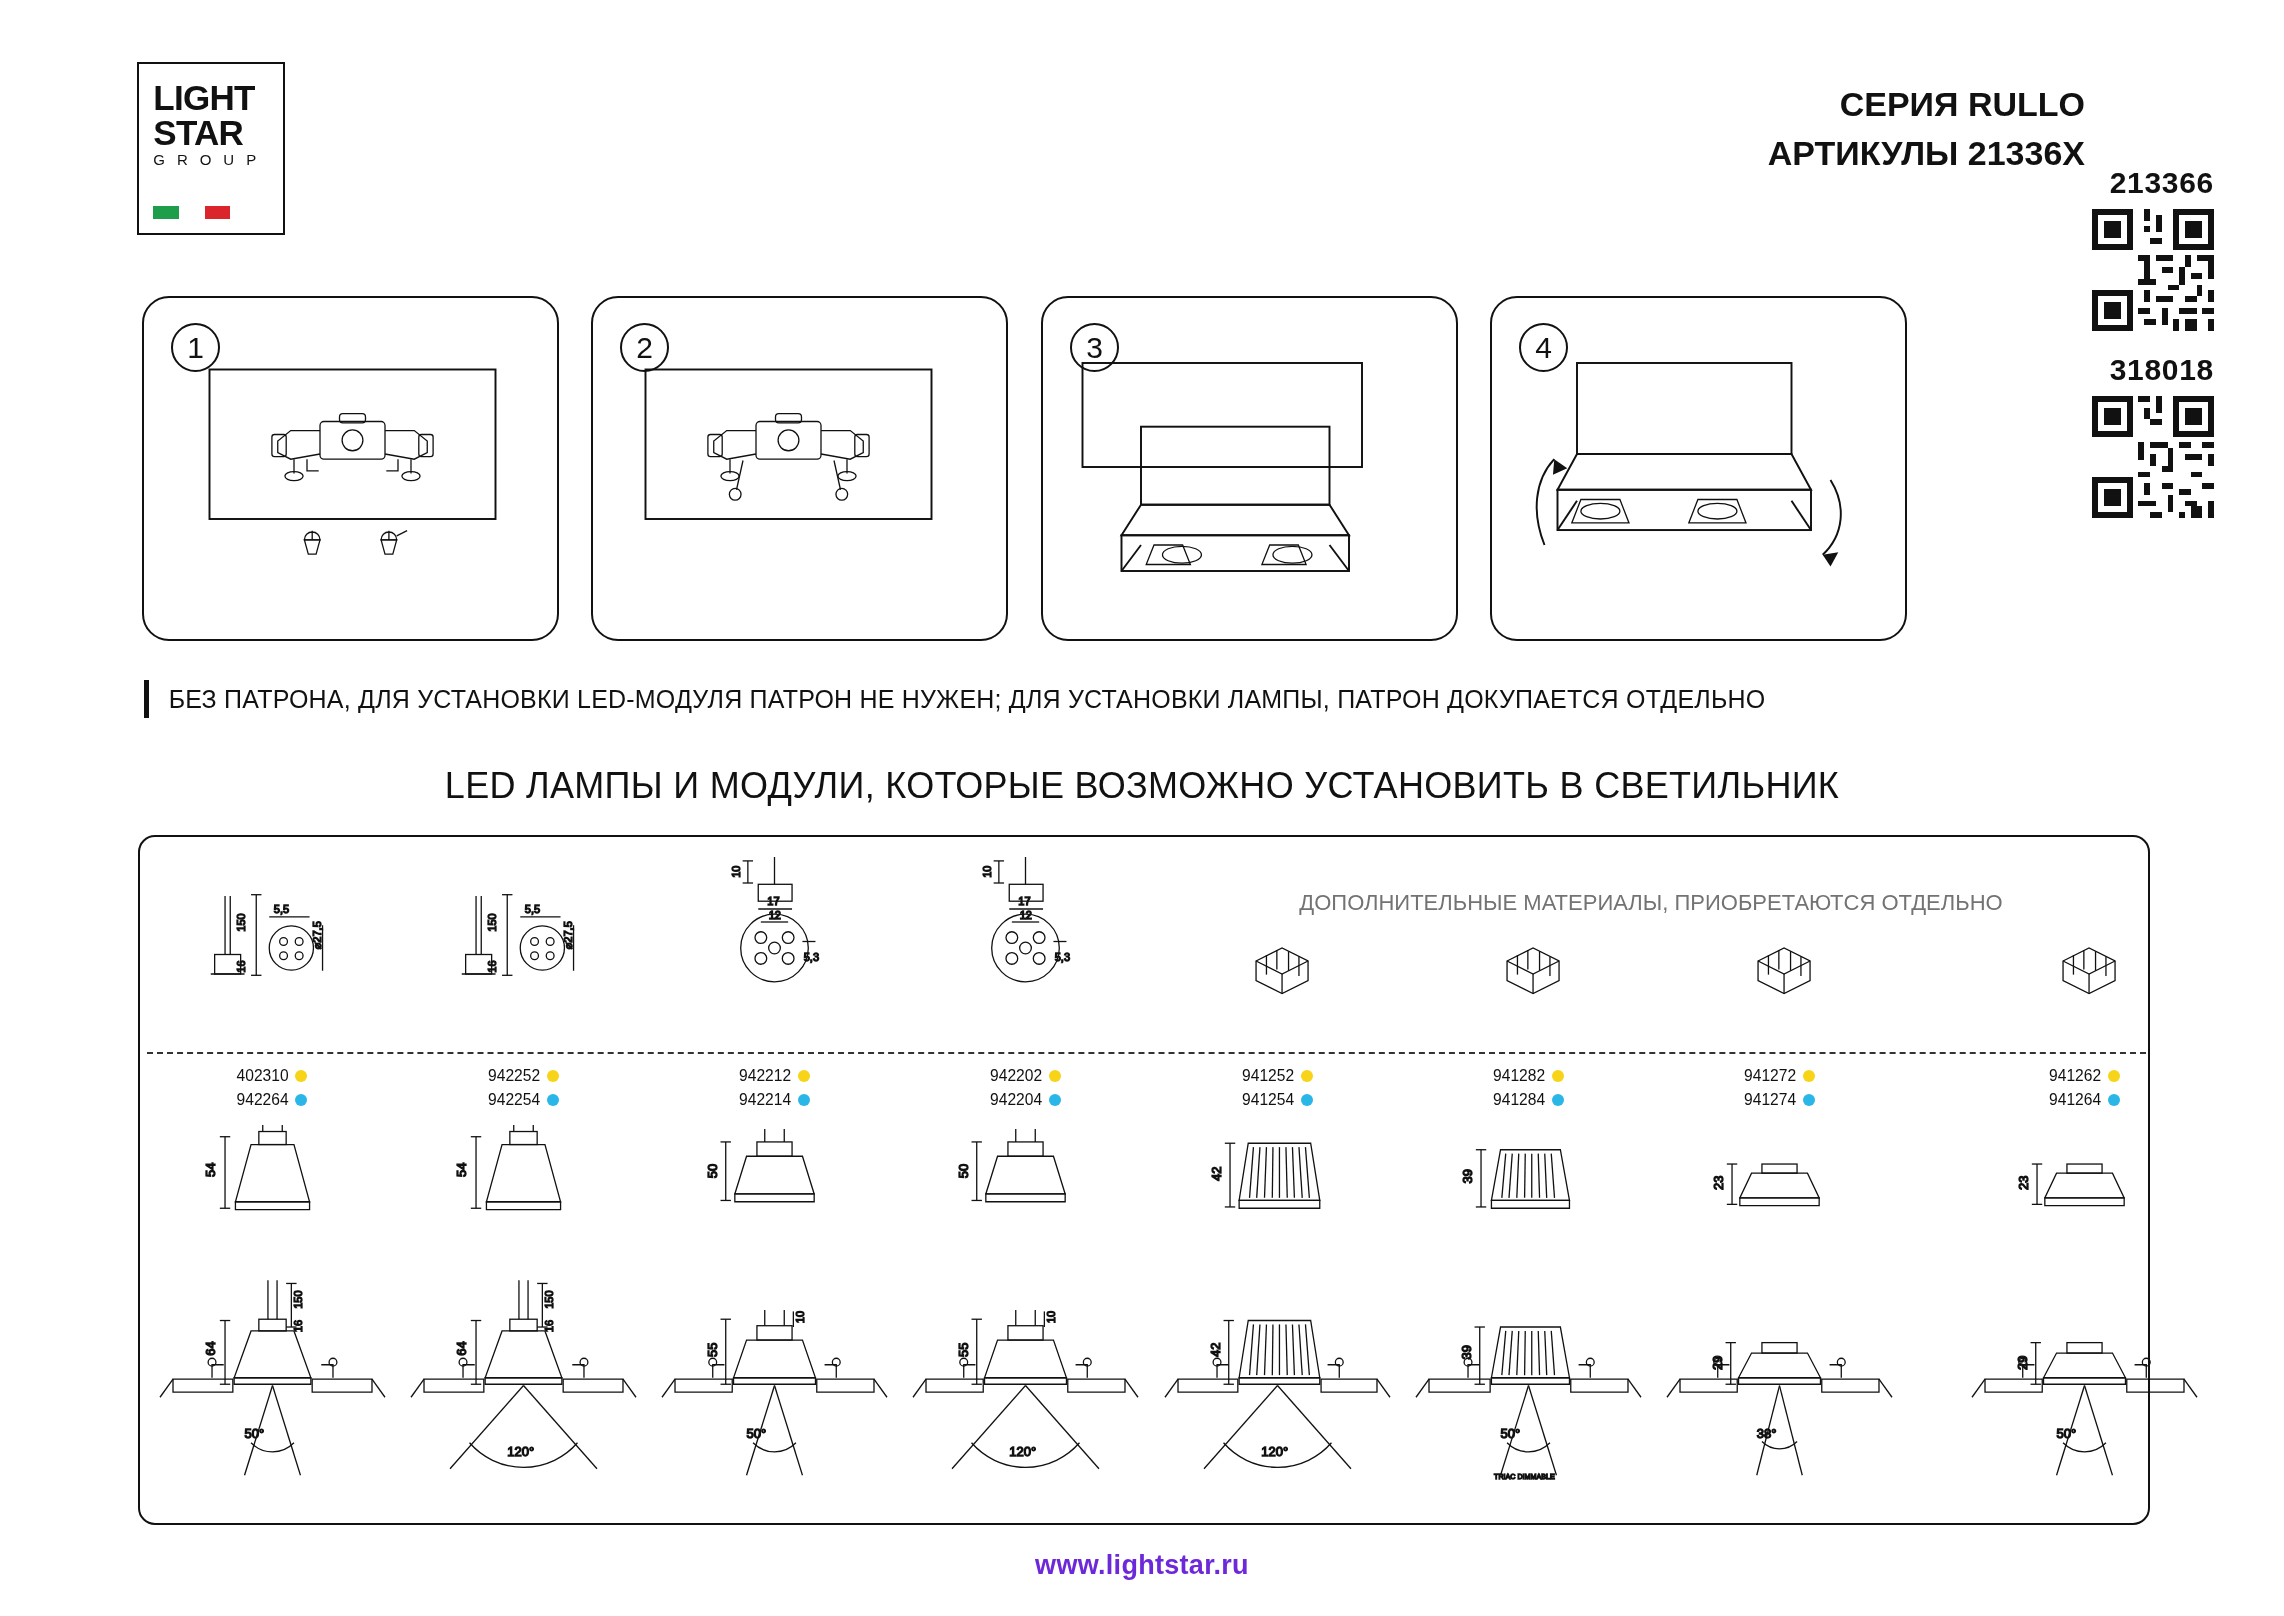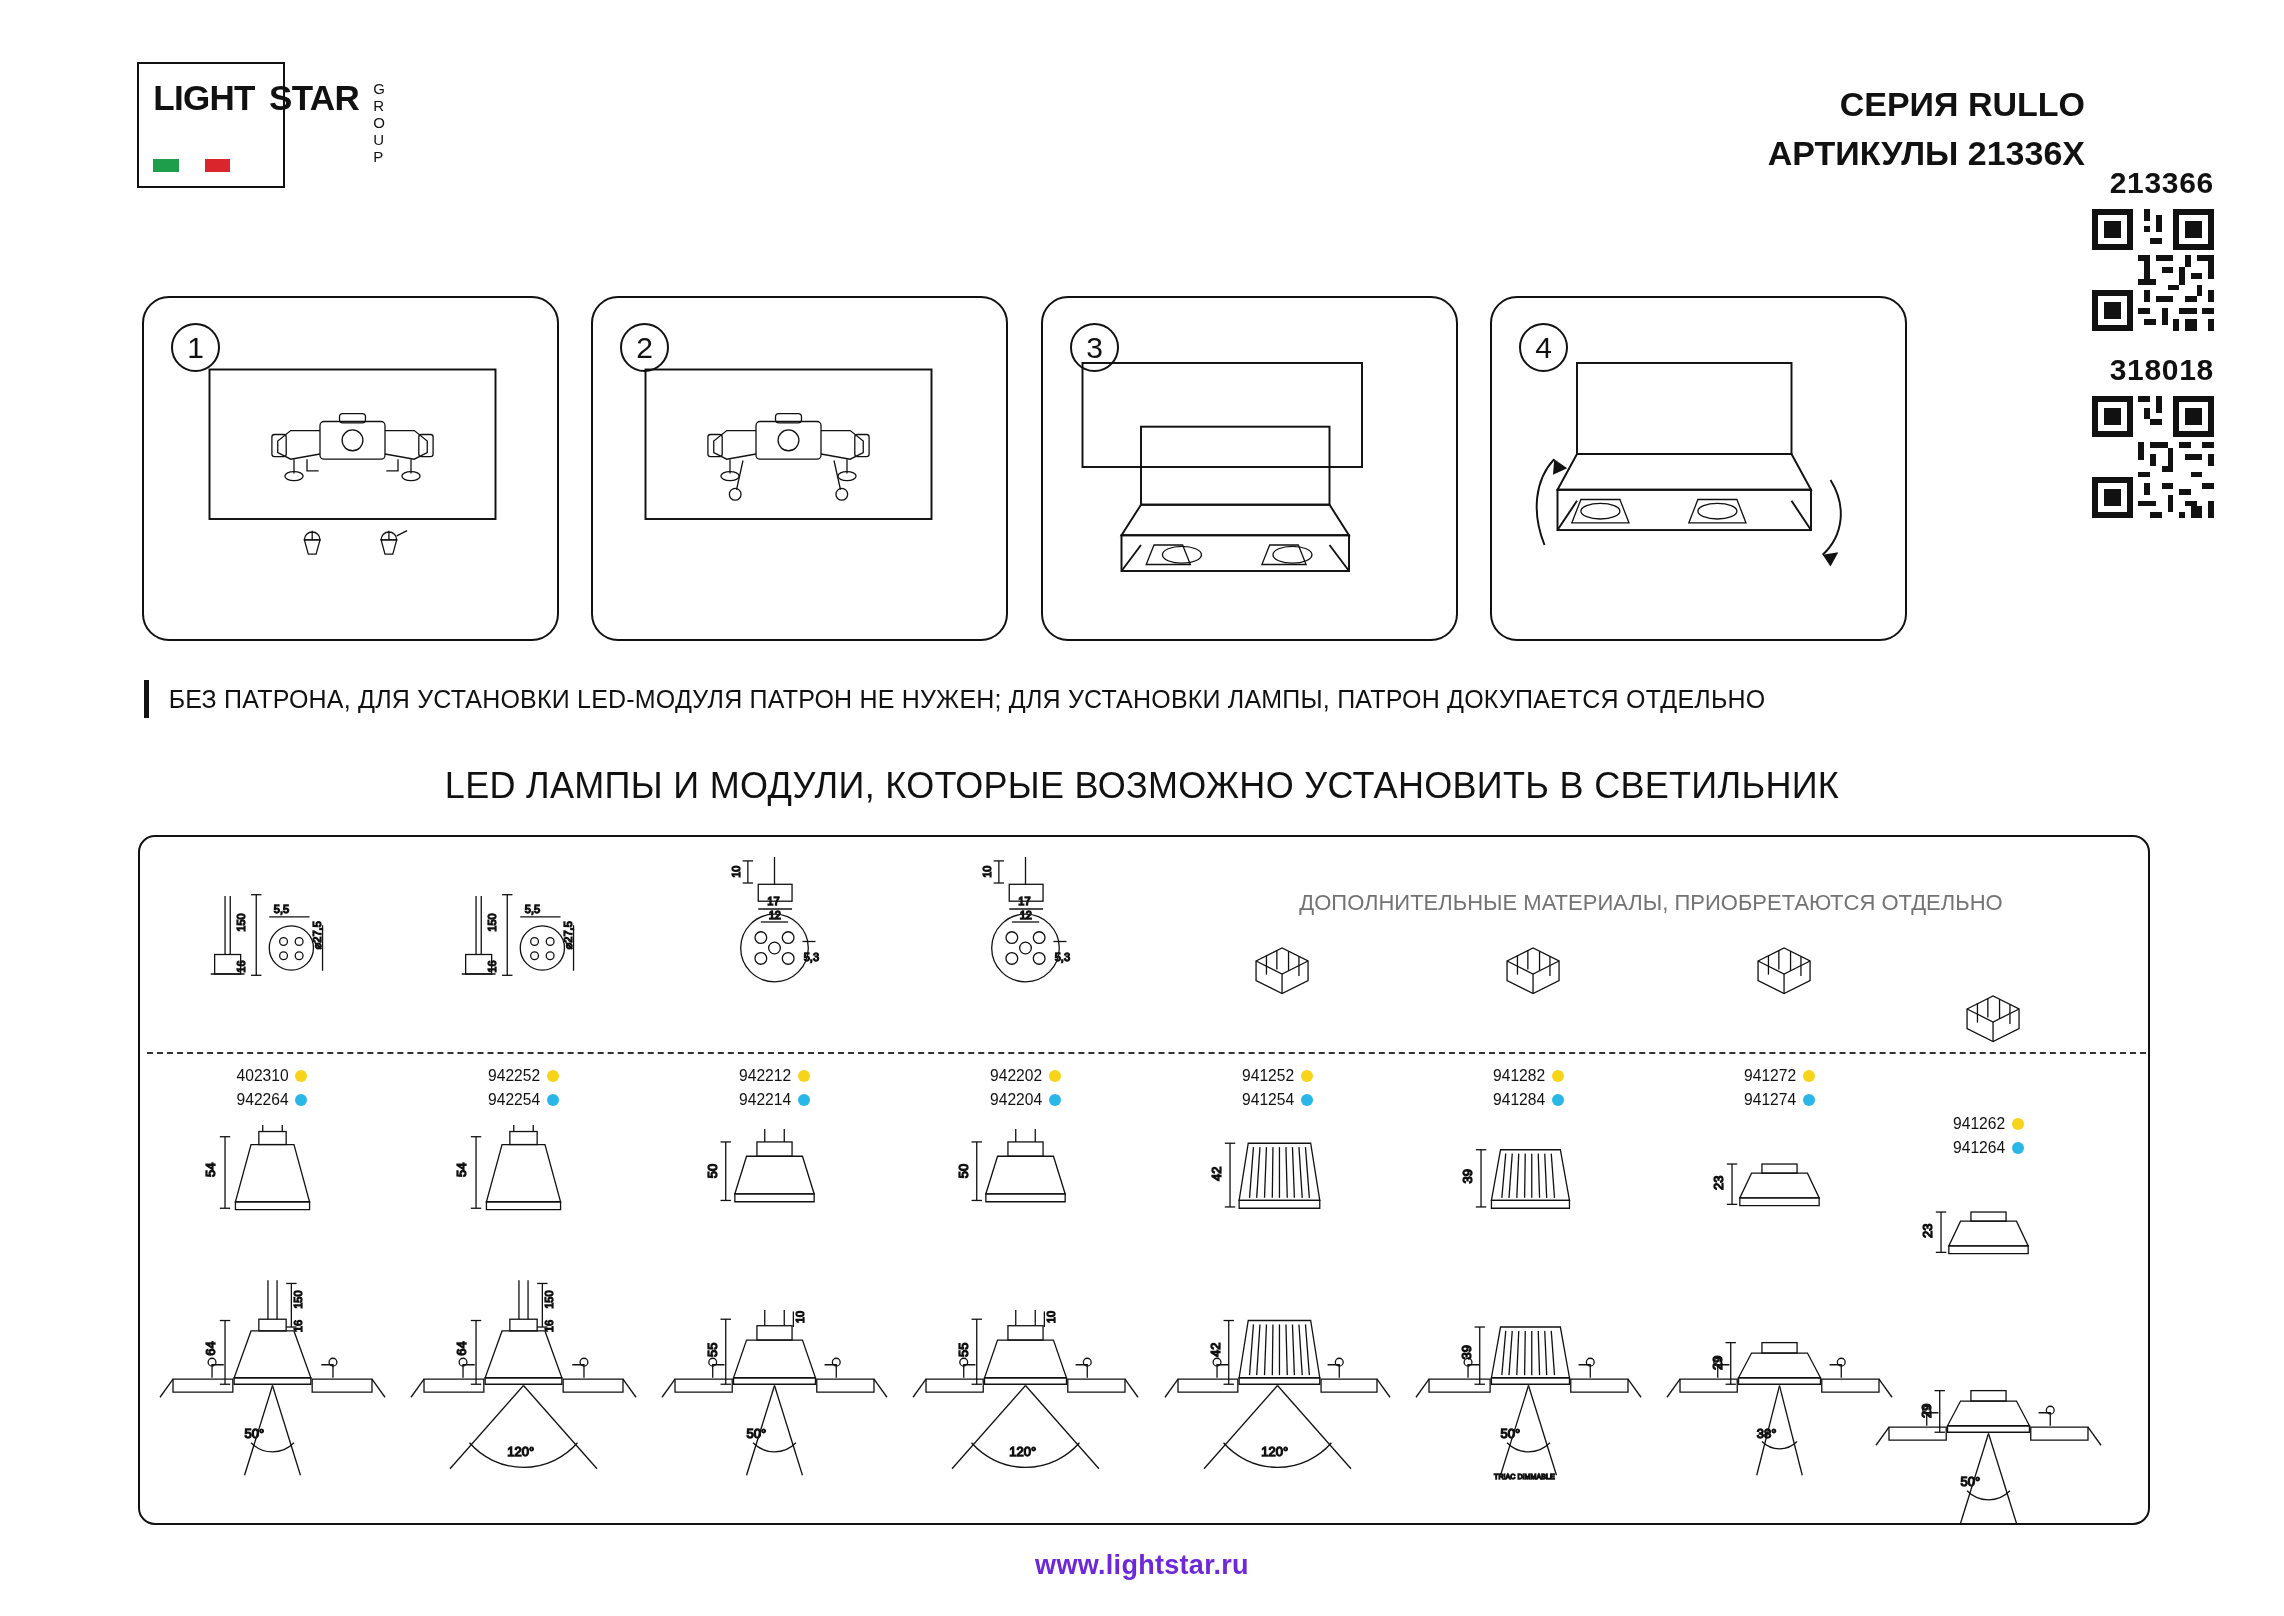"LIGHT" .logo-box { flex-direction: row -> column; height: 126px -> 173px }
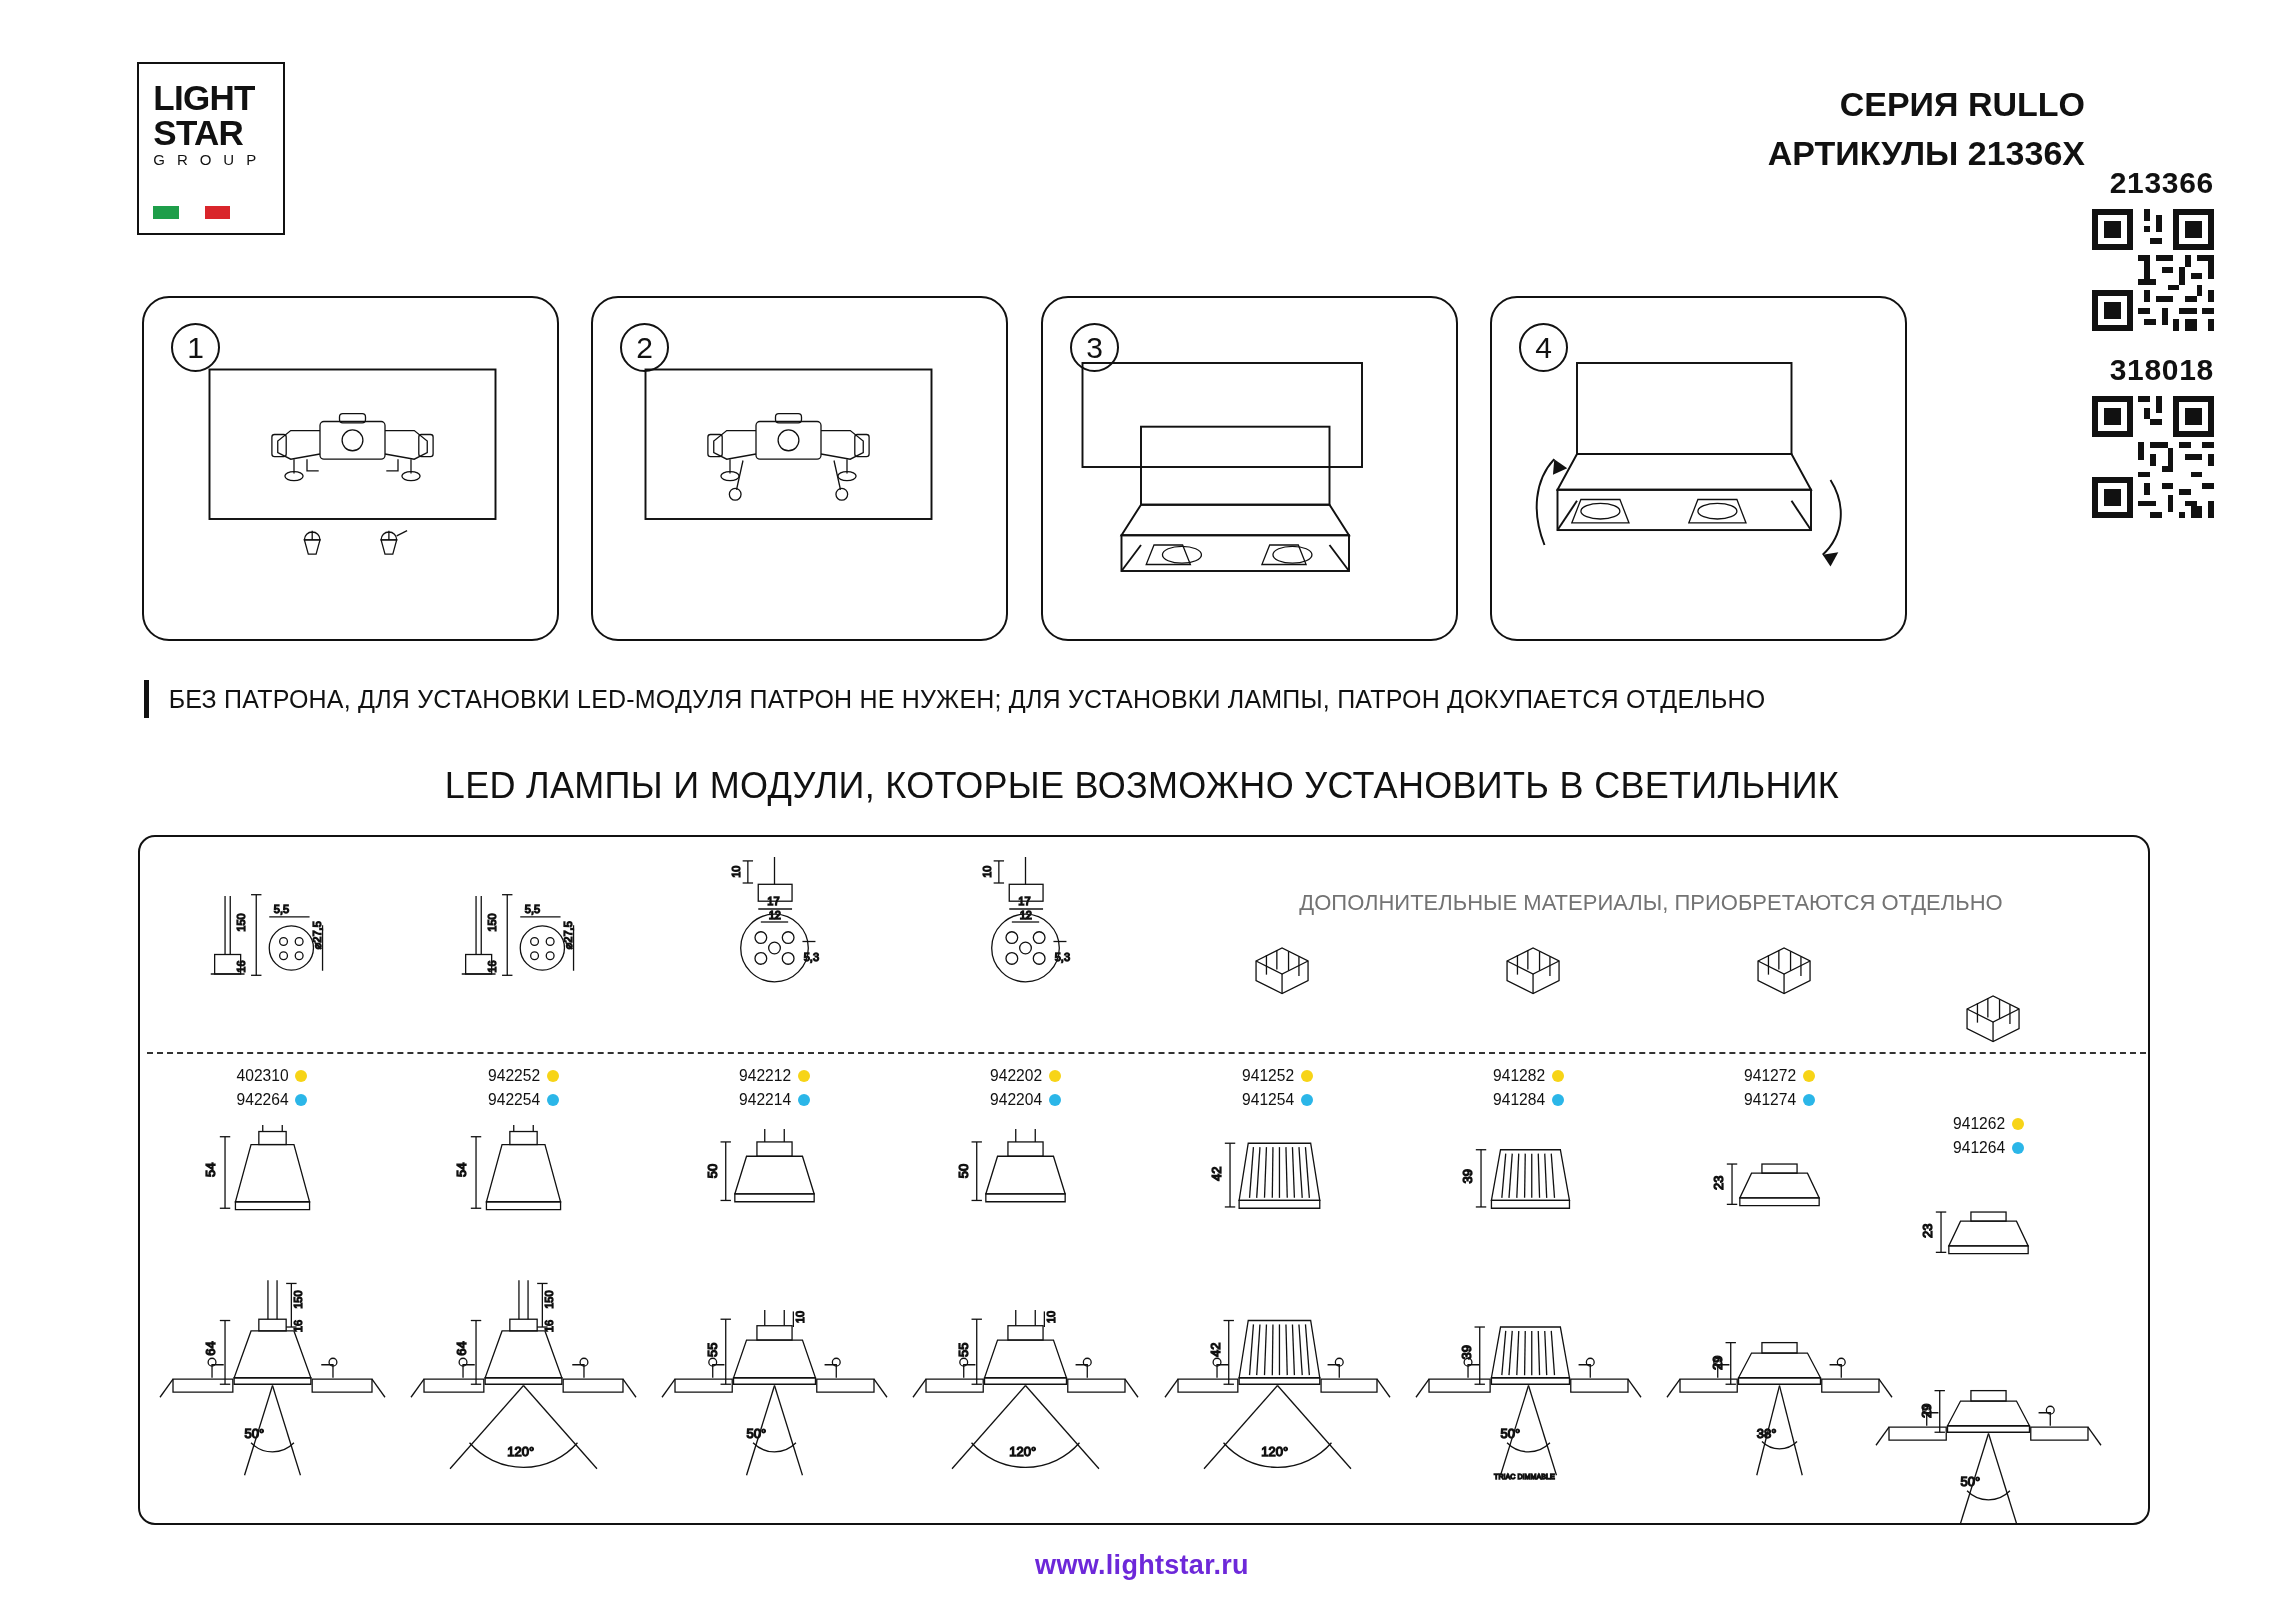"941262" div.col { left: 1723px -> 1819px; margin-top: 48px -> none }
